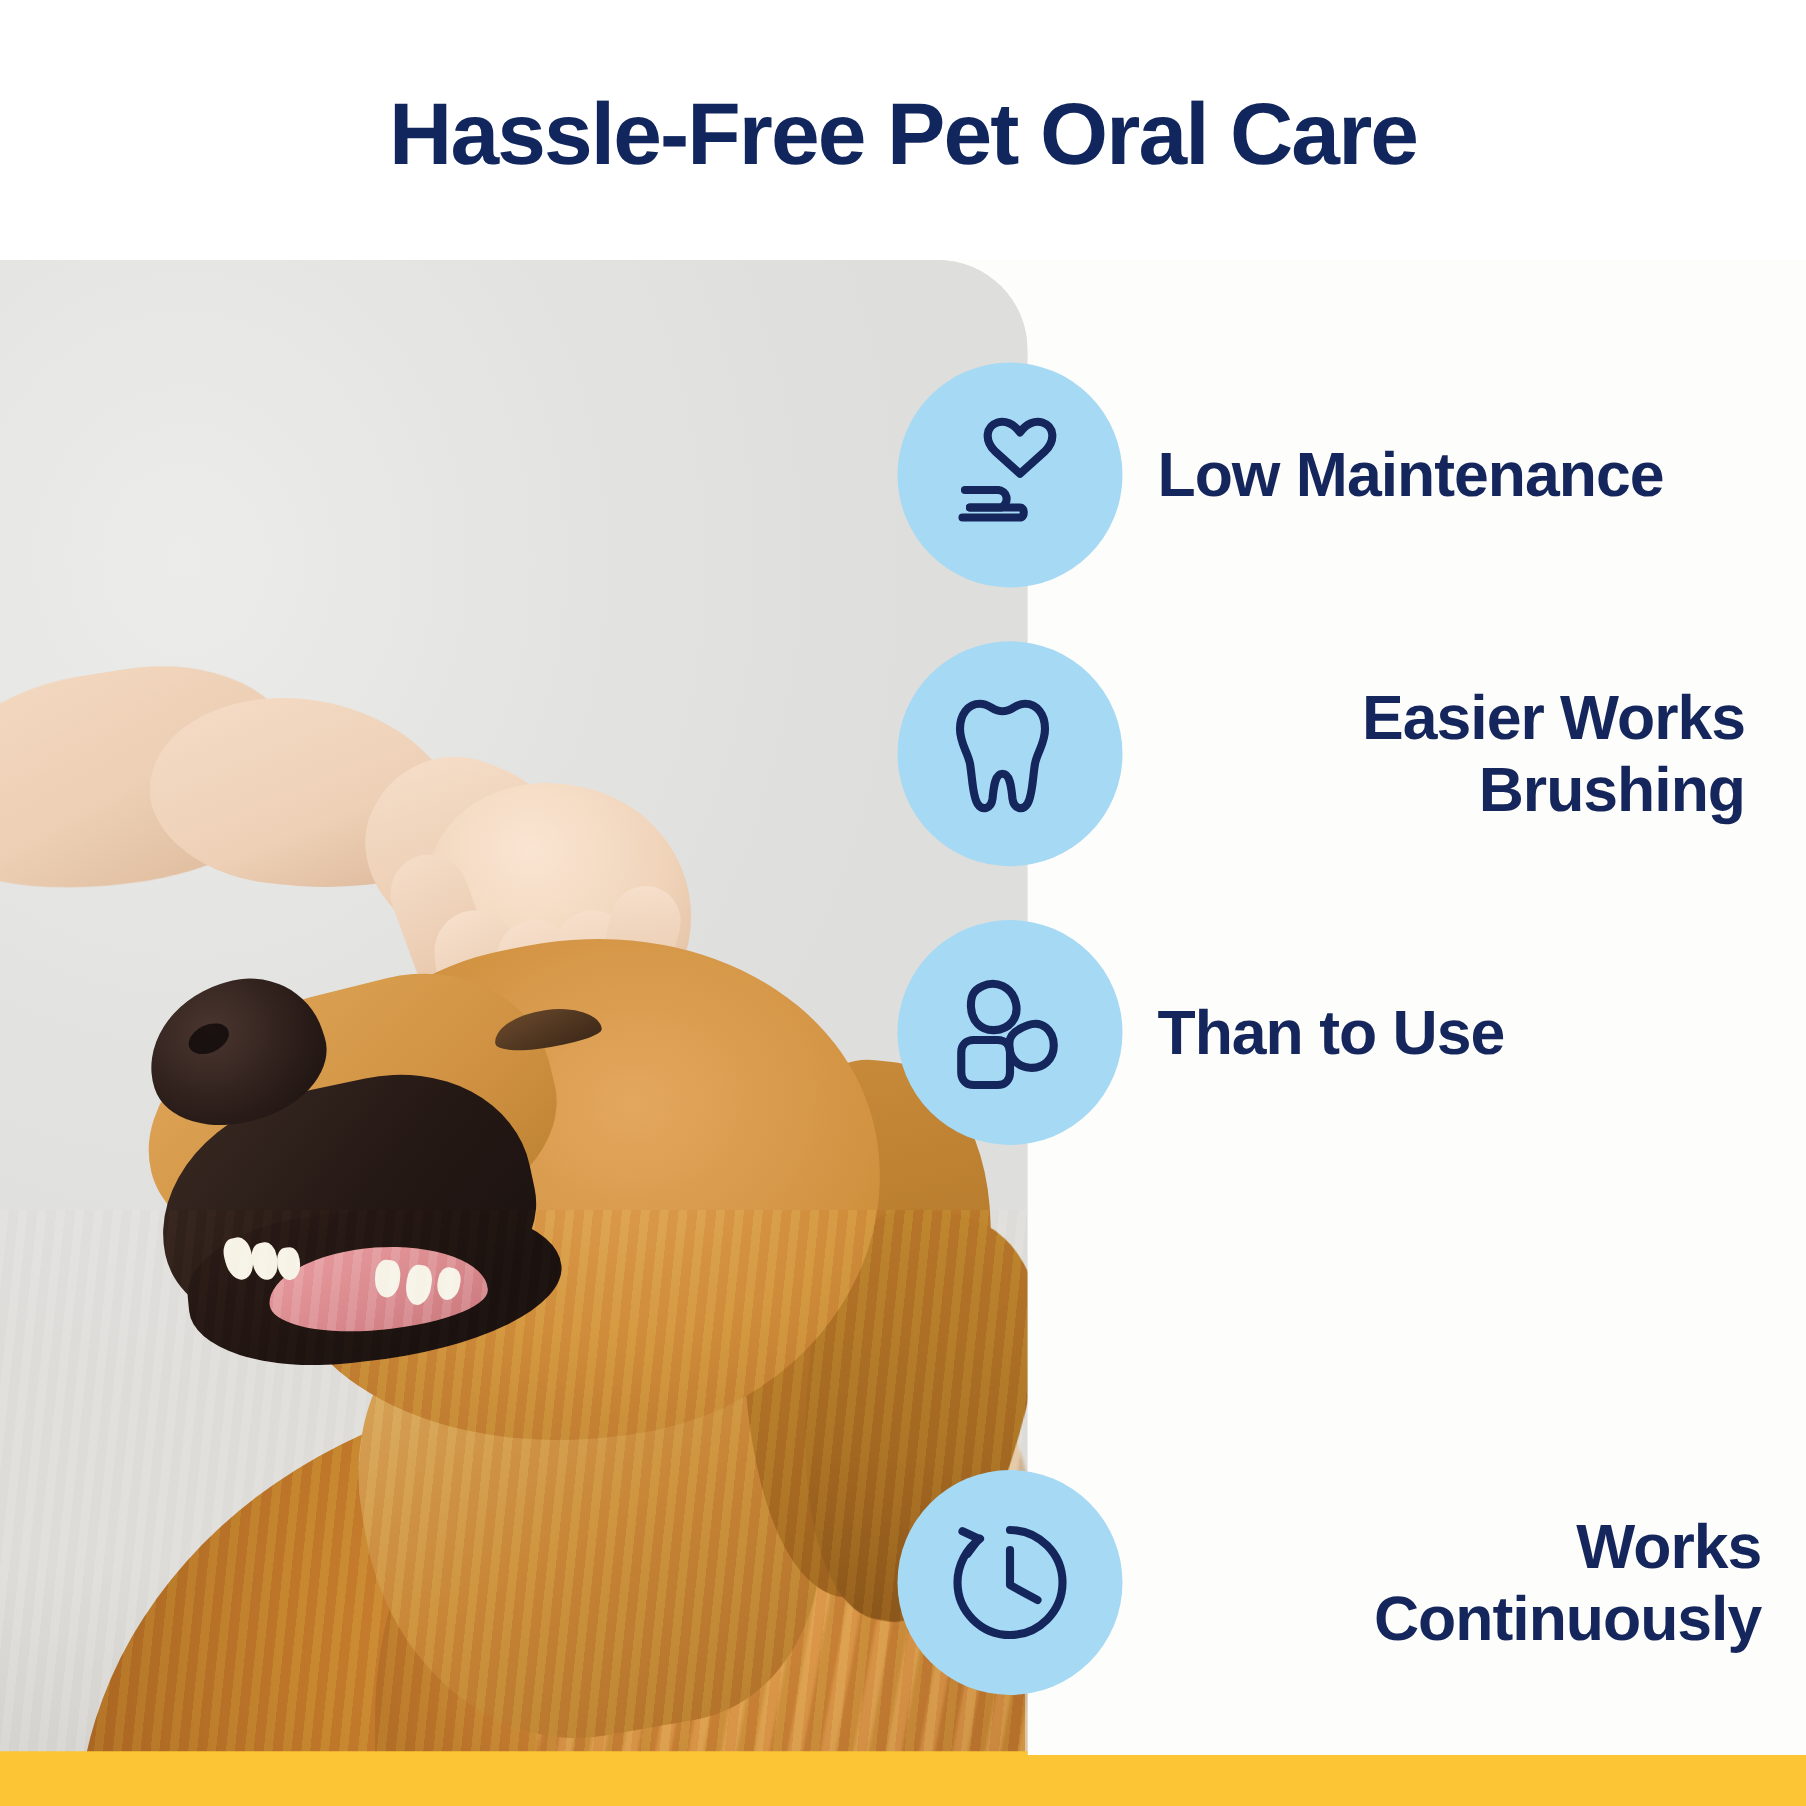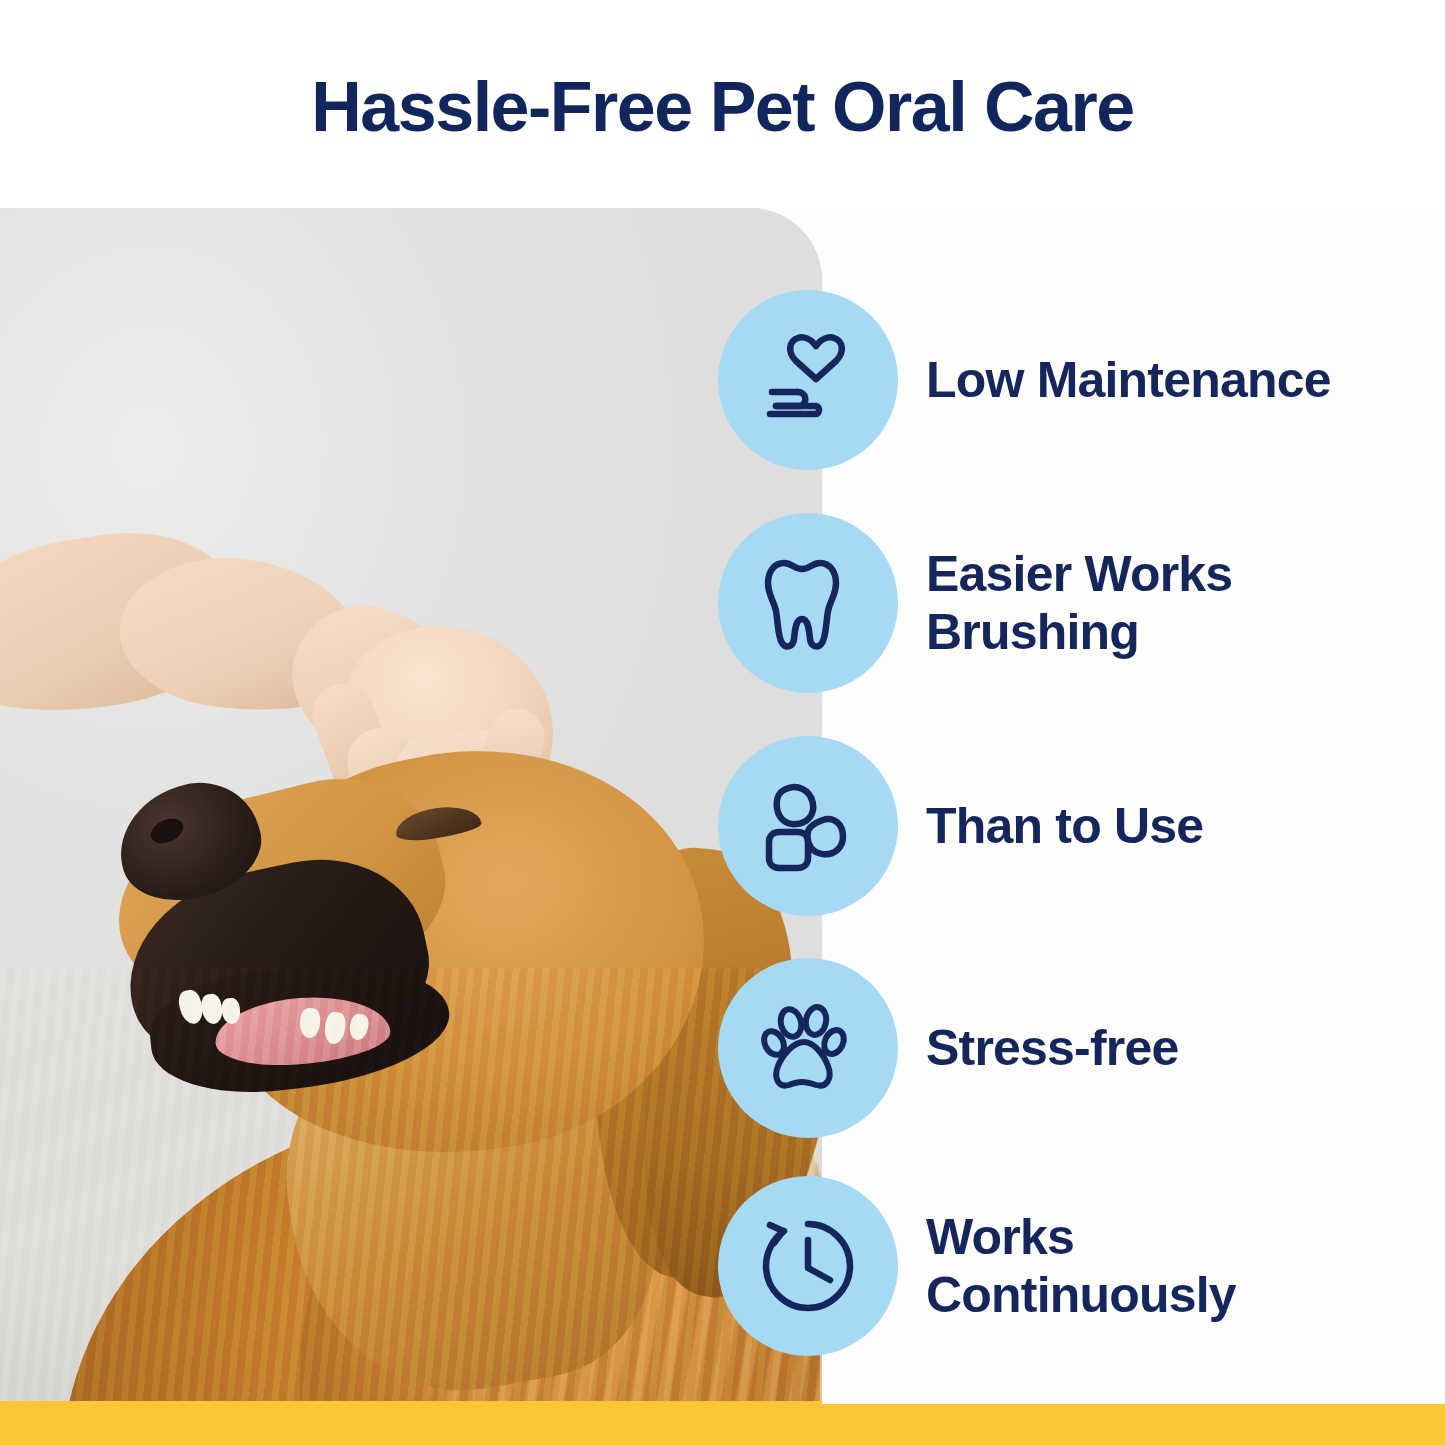"Low Maintenance" .features { text-align: none -> right }
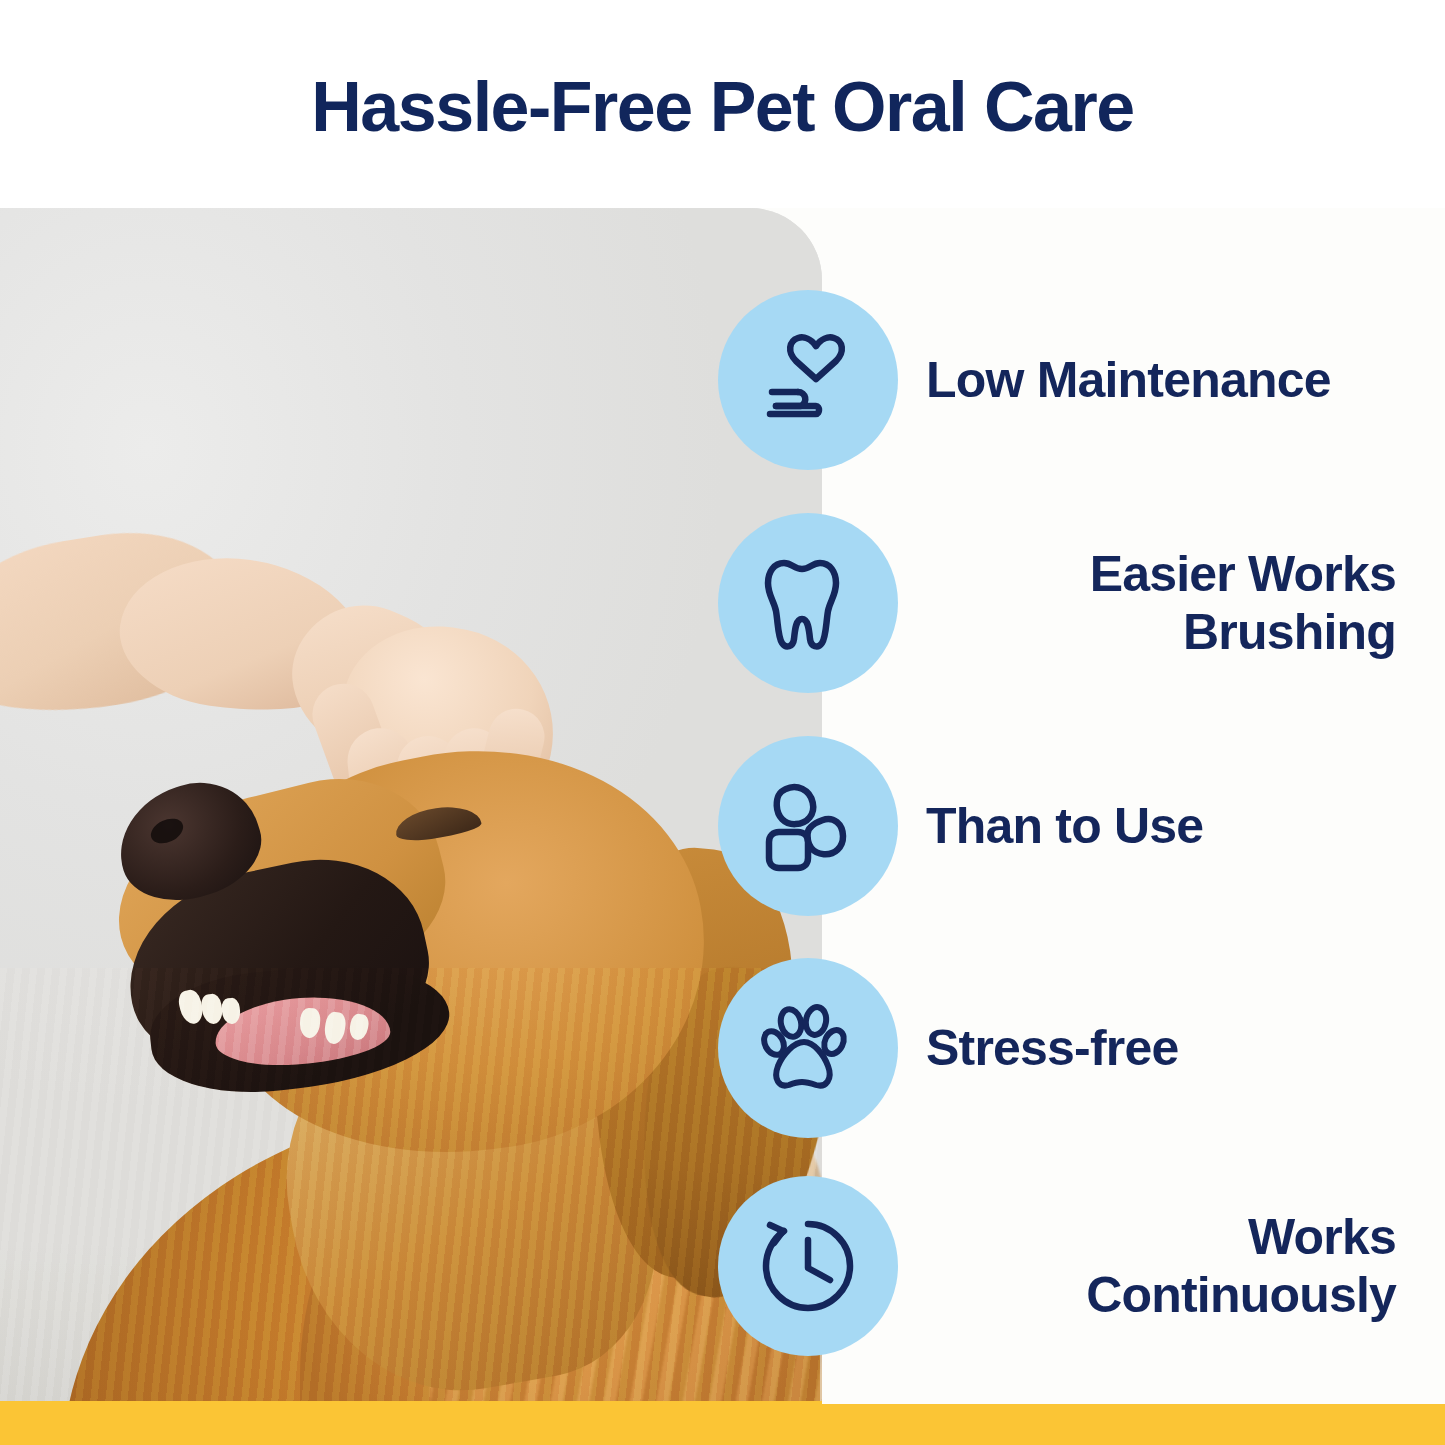"Stress-free" div.feature { html: <div> <div> <svg> <ellipse></ellipse> <ellipse></ellipse> <ellipse></ellipse> <ellipse></ellipse> <path></path> </svg> </div> <div>Stress-free</div> </div> -> none }
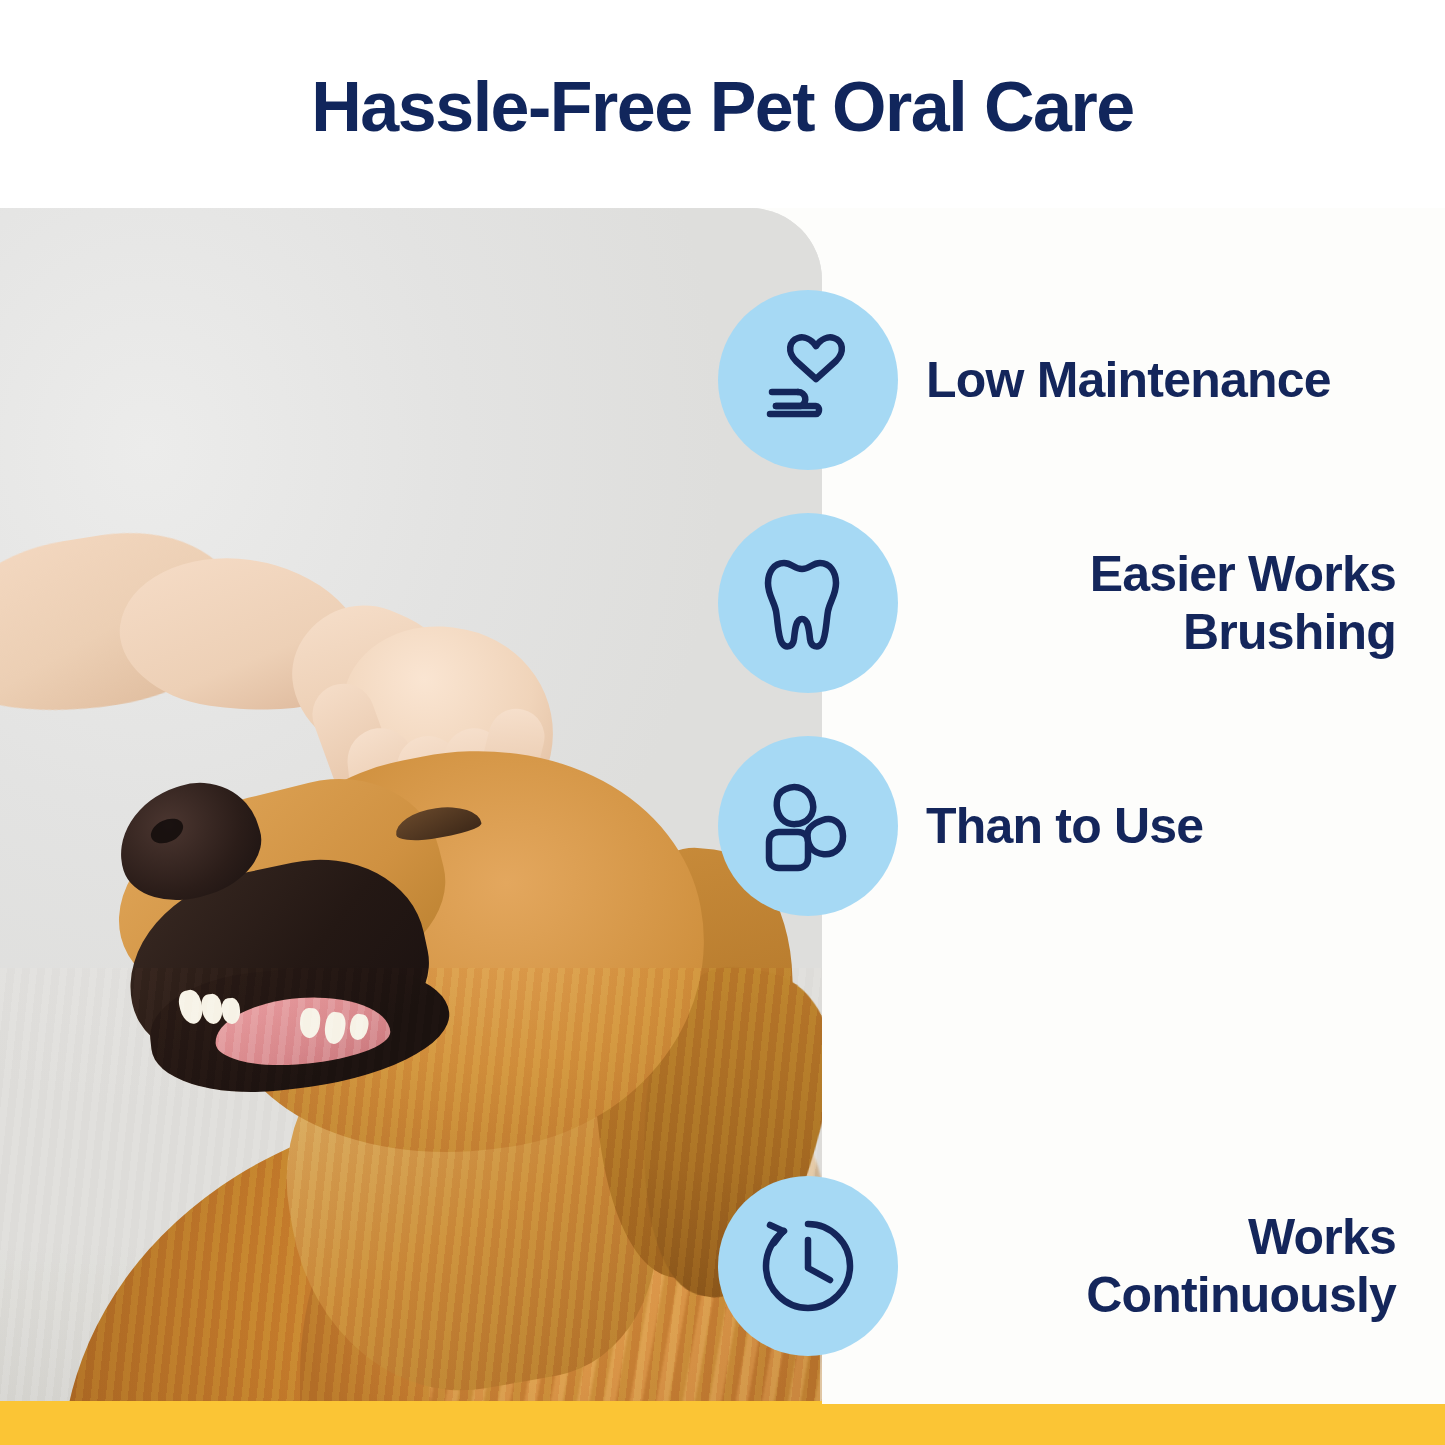"Works Continuously" div.feature { gap: none -> 13px }
